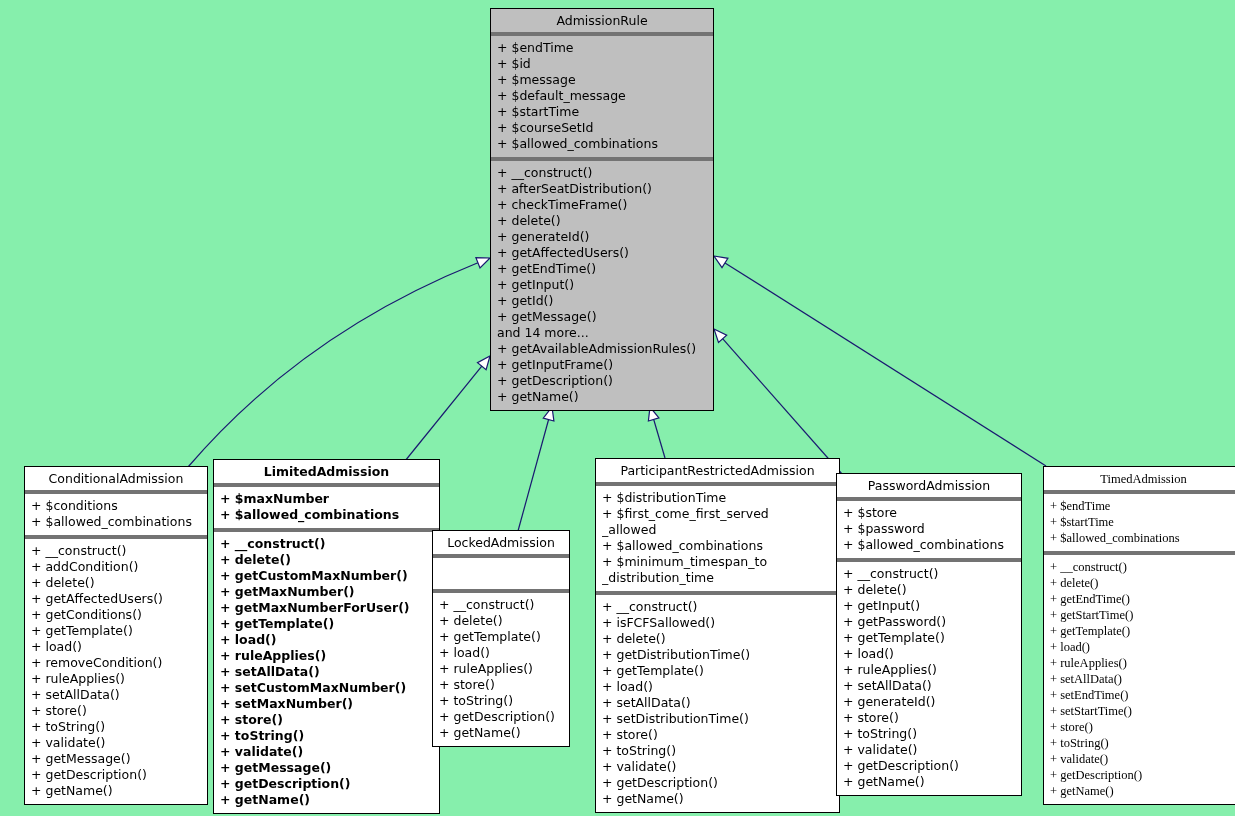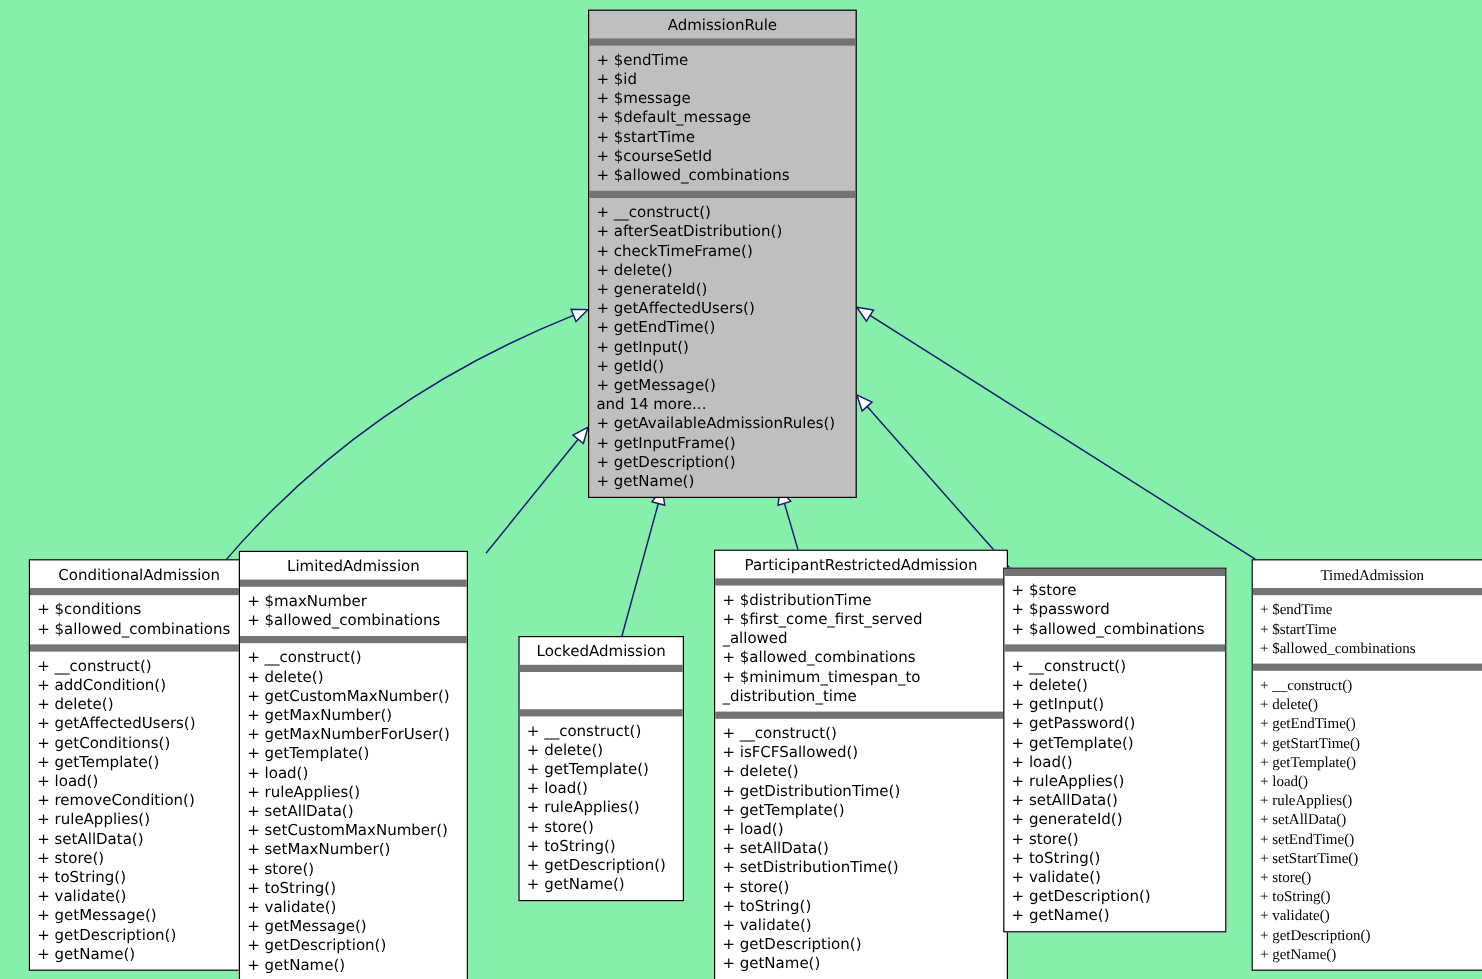"+ $endTime" .class-attrs, .class-methods { border-top: 6px solid #737373 -> 4px solid #737373 }
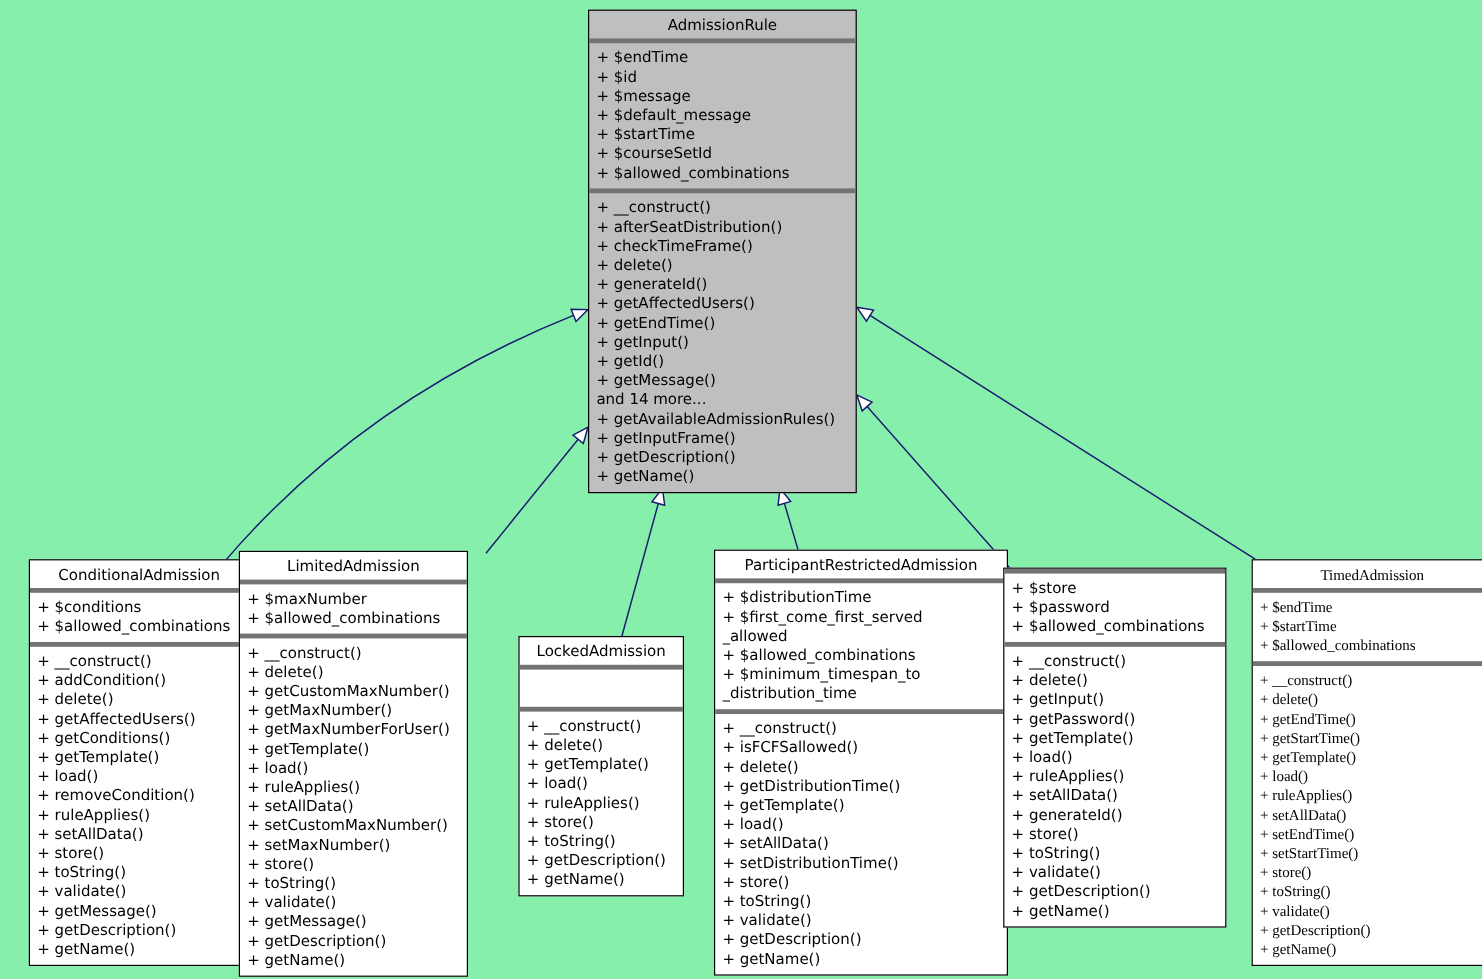"LimitedAdmission" div.class-box { font-weight: none -> bold; left: 199px -> 213px; width: 191px -> 227px }
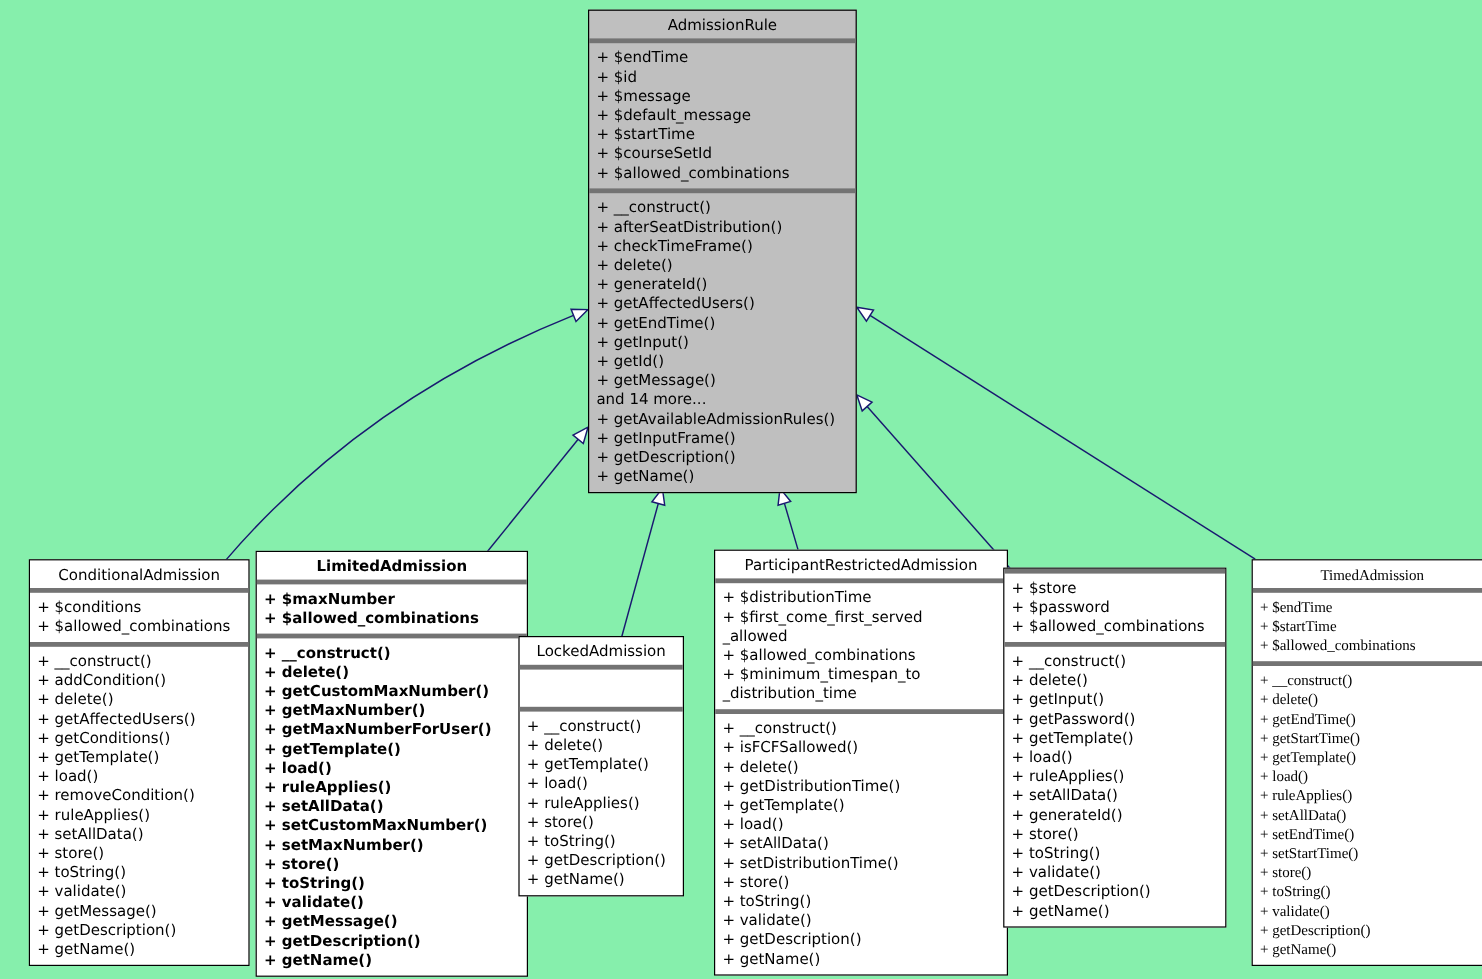"PasswordAdmission" div.class-title { html: none -> <div>PasswordAdmission</div> }
